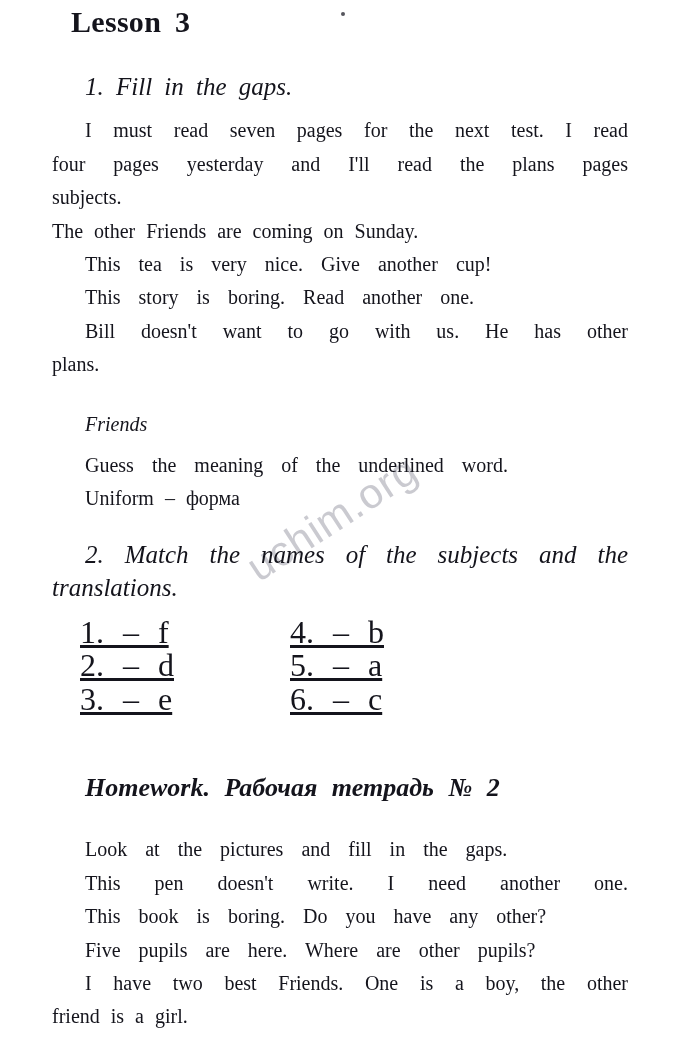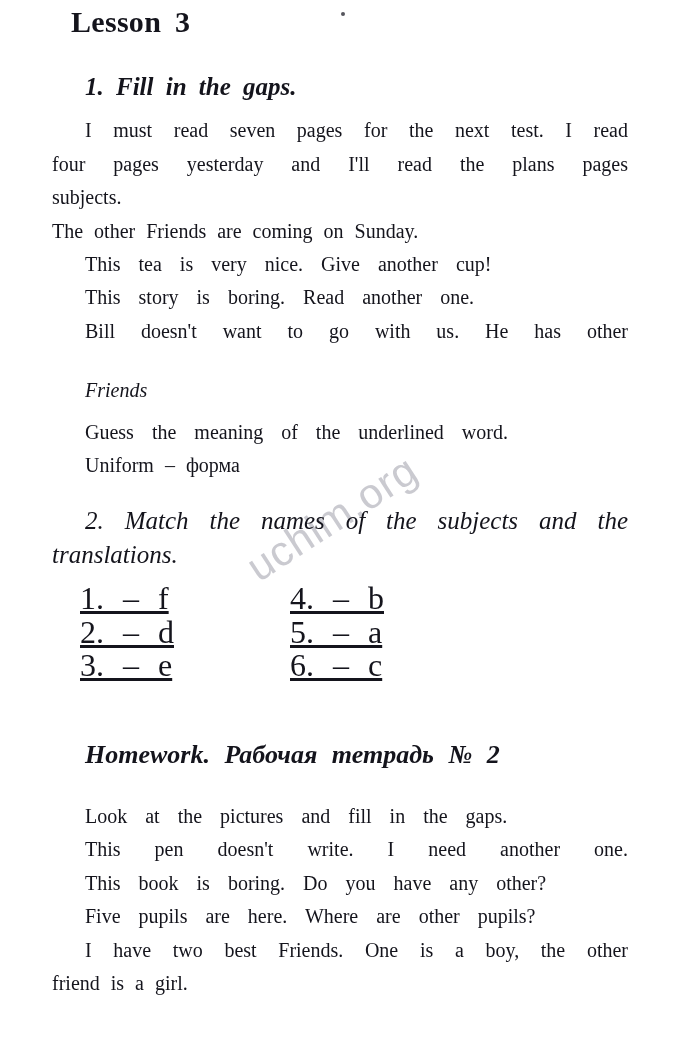"1. Fill in the gaps." .task-title { font-weight: bold -> none }
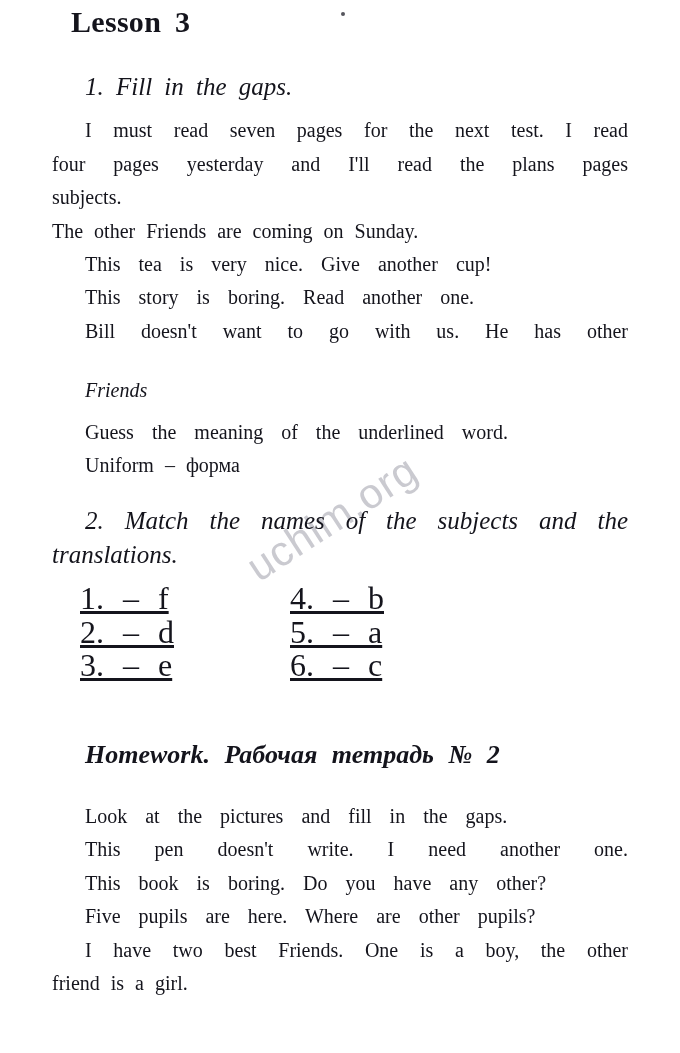"plans." div.ln { html: none -> <div>plans.</div> }
